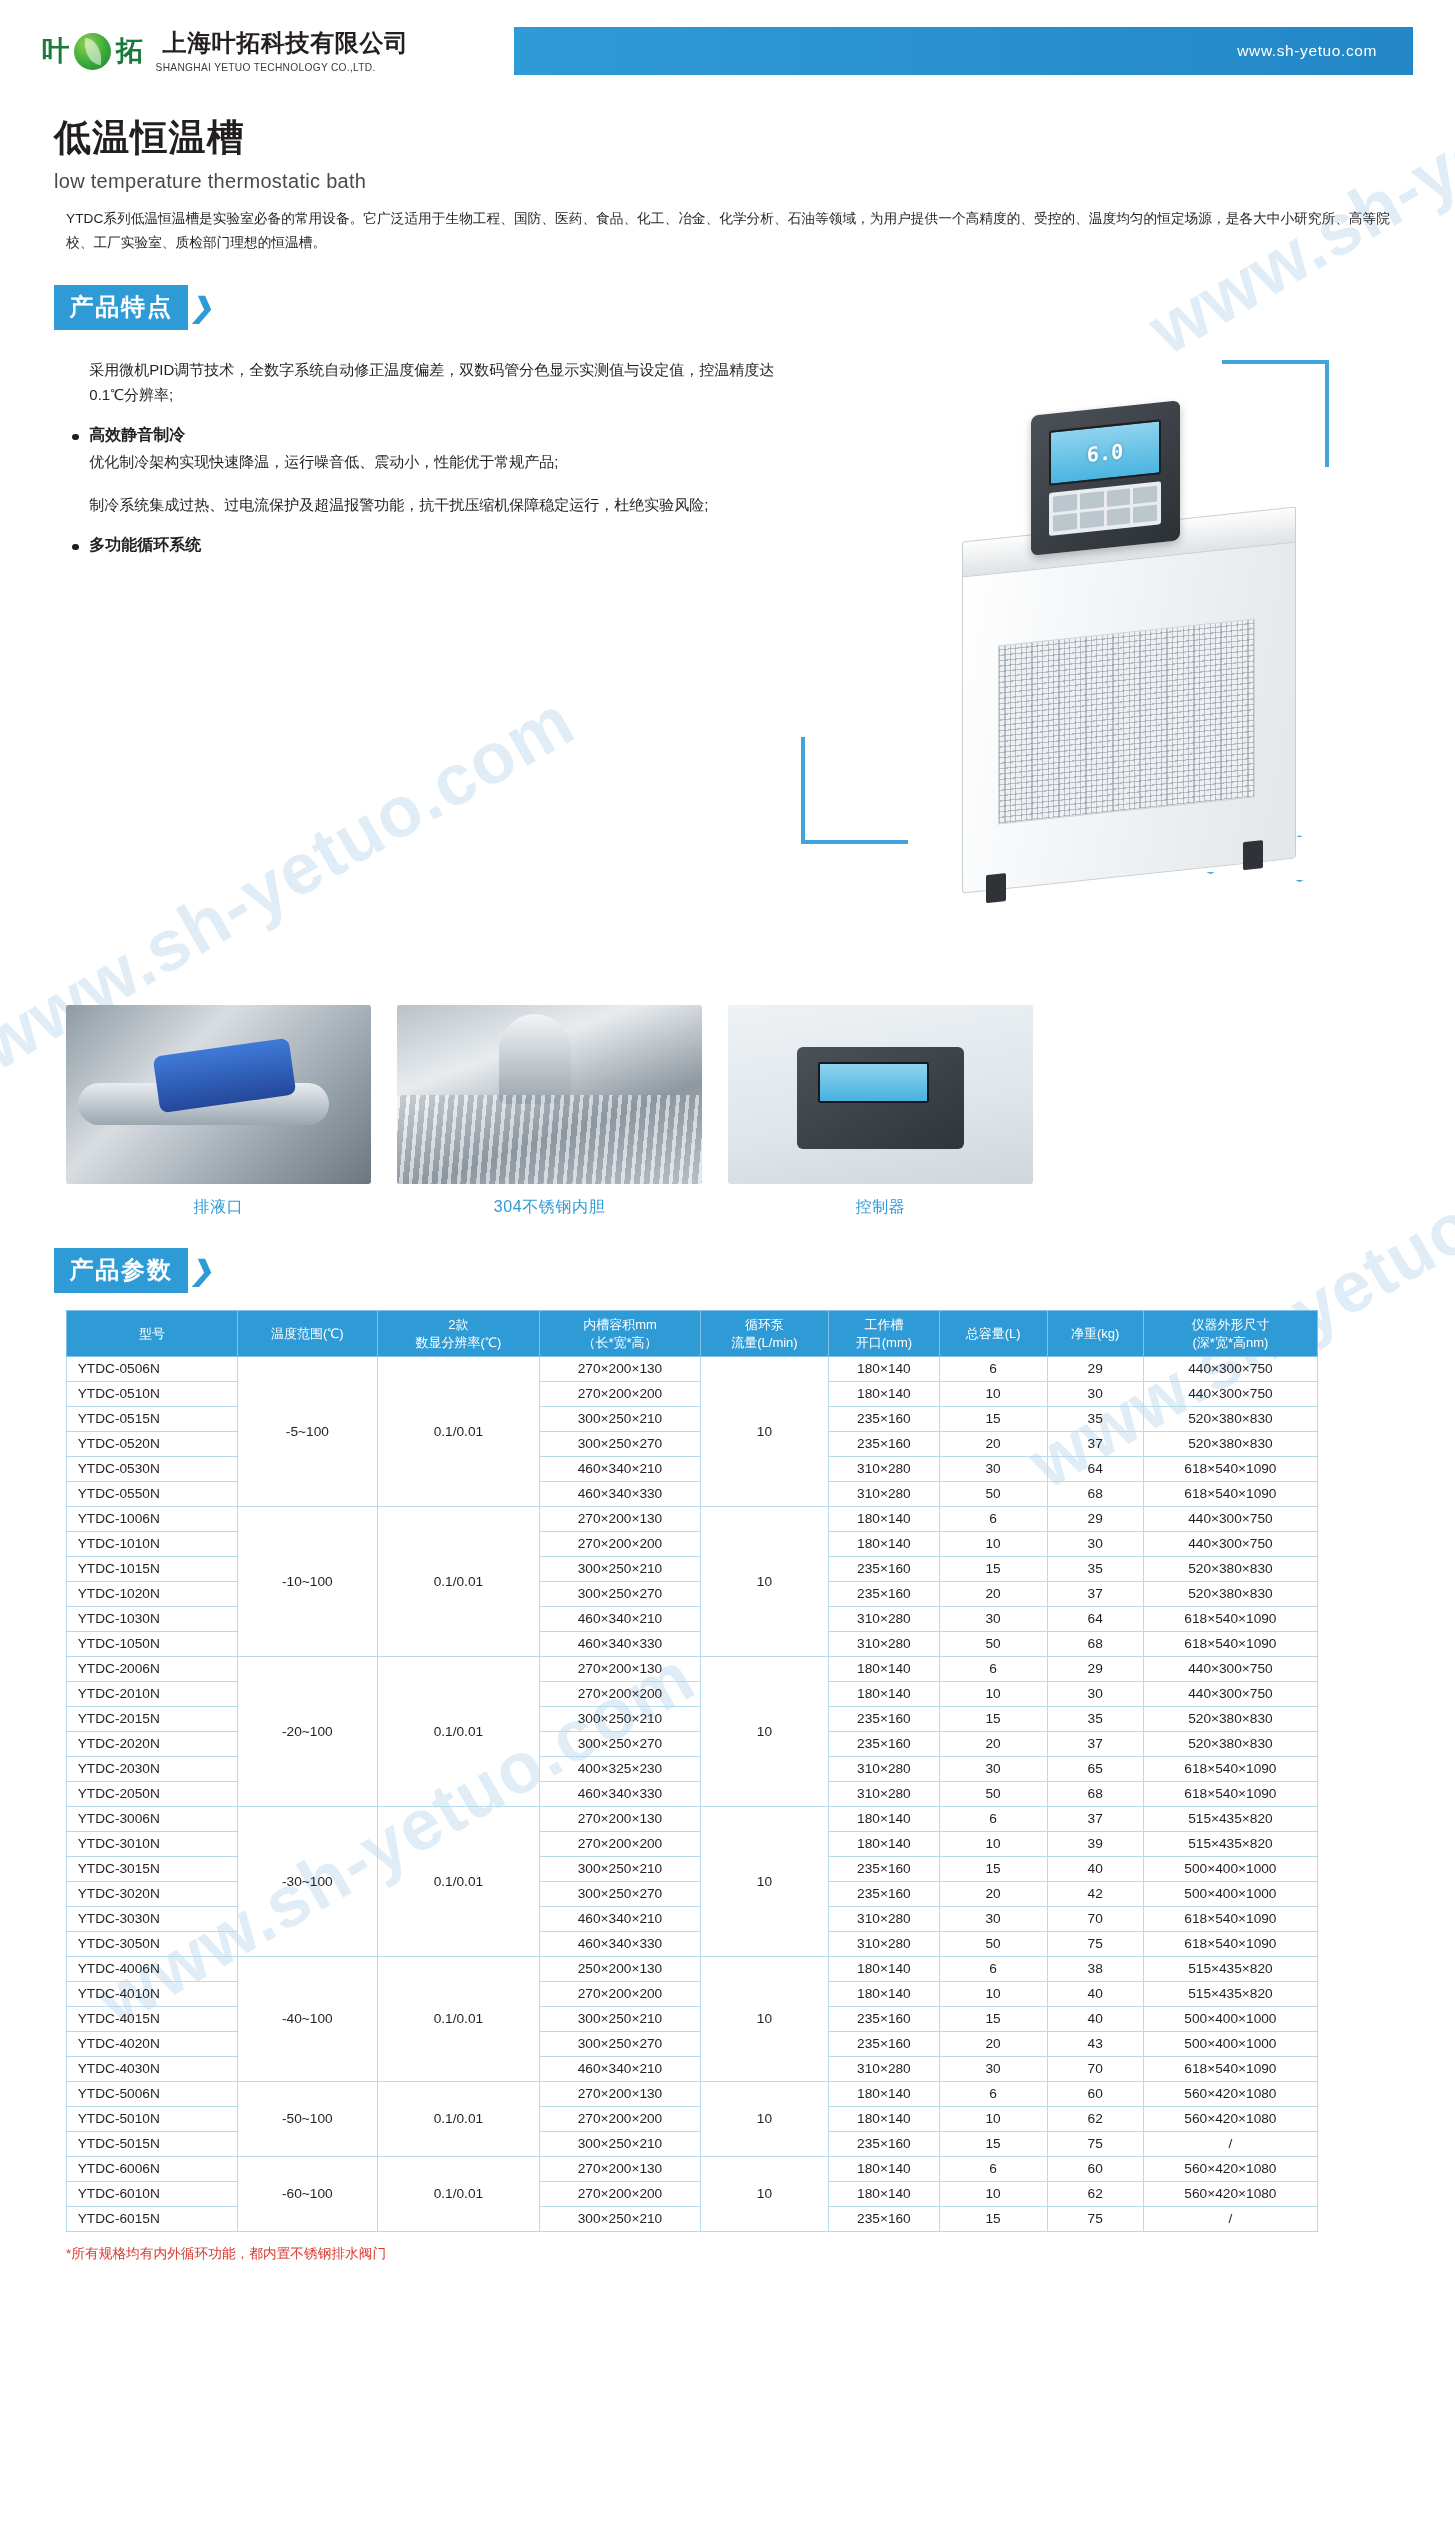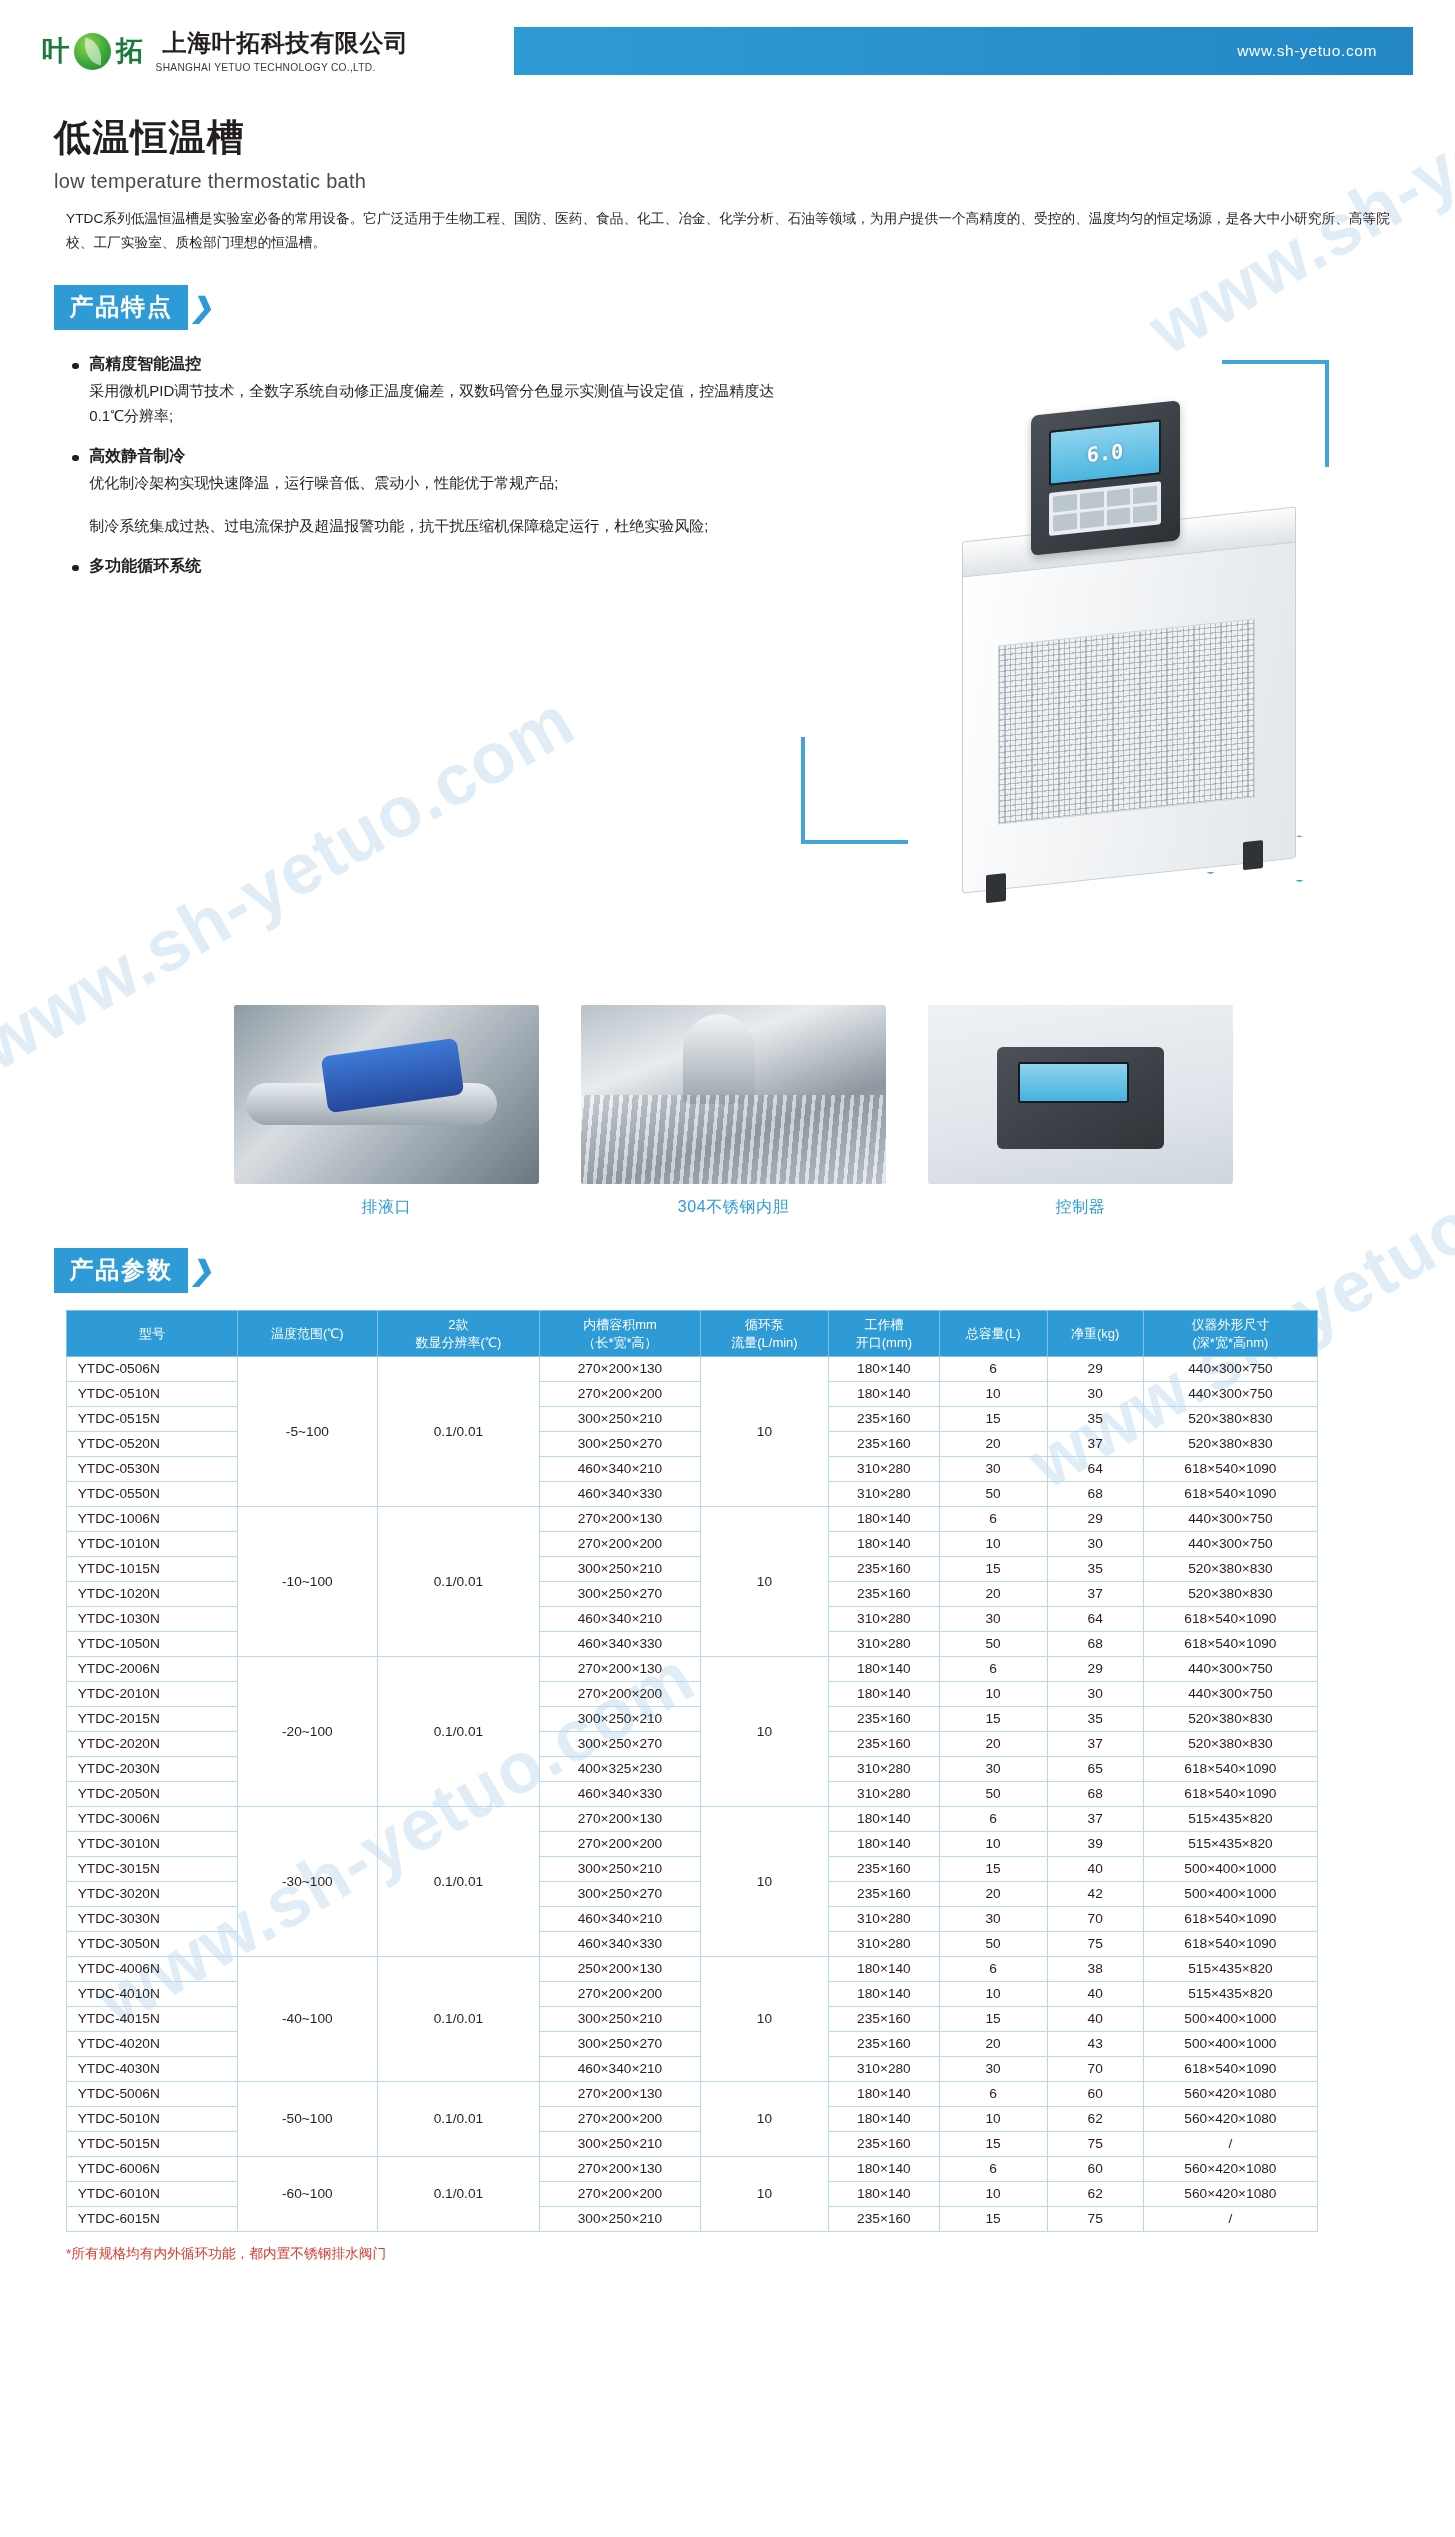"高精度智能温控" div.feat-title { html: <div> <span></span> <span>高精度智能温控</span> </div> -> none }
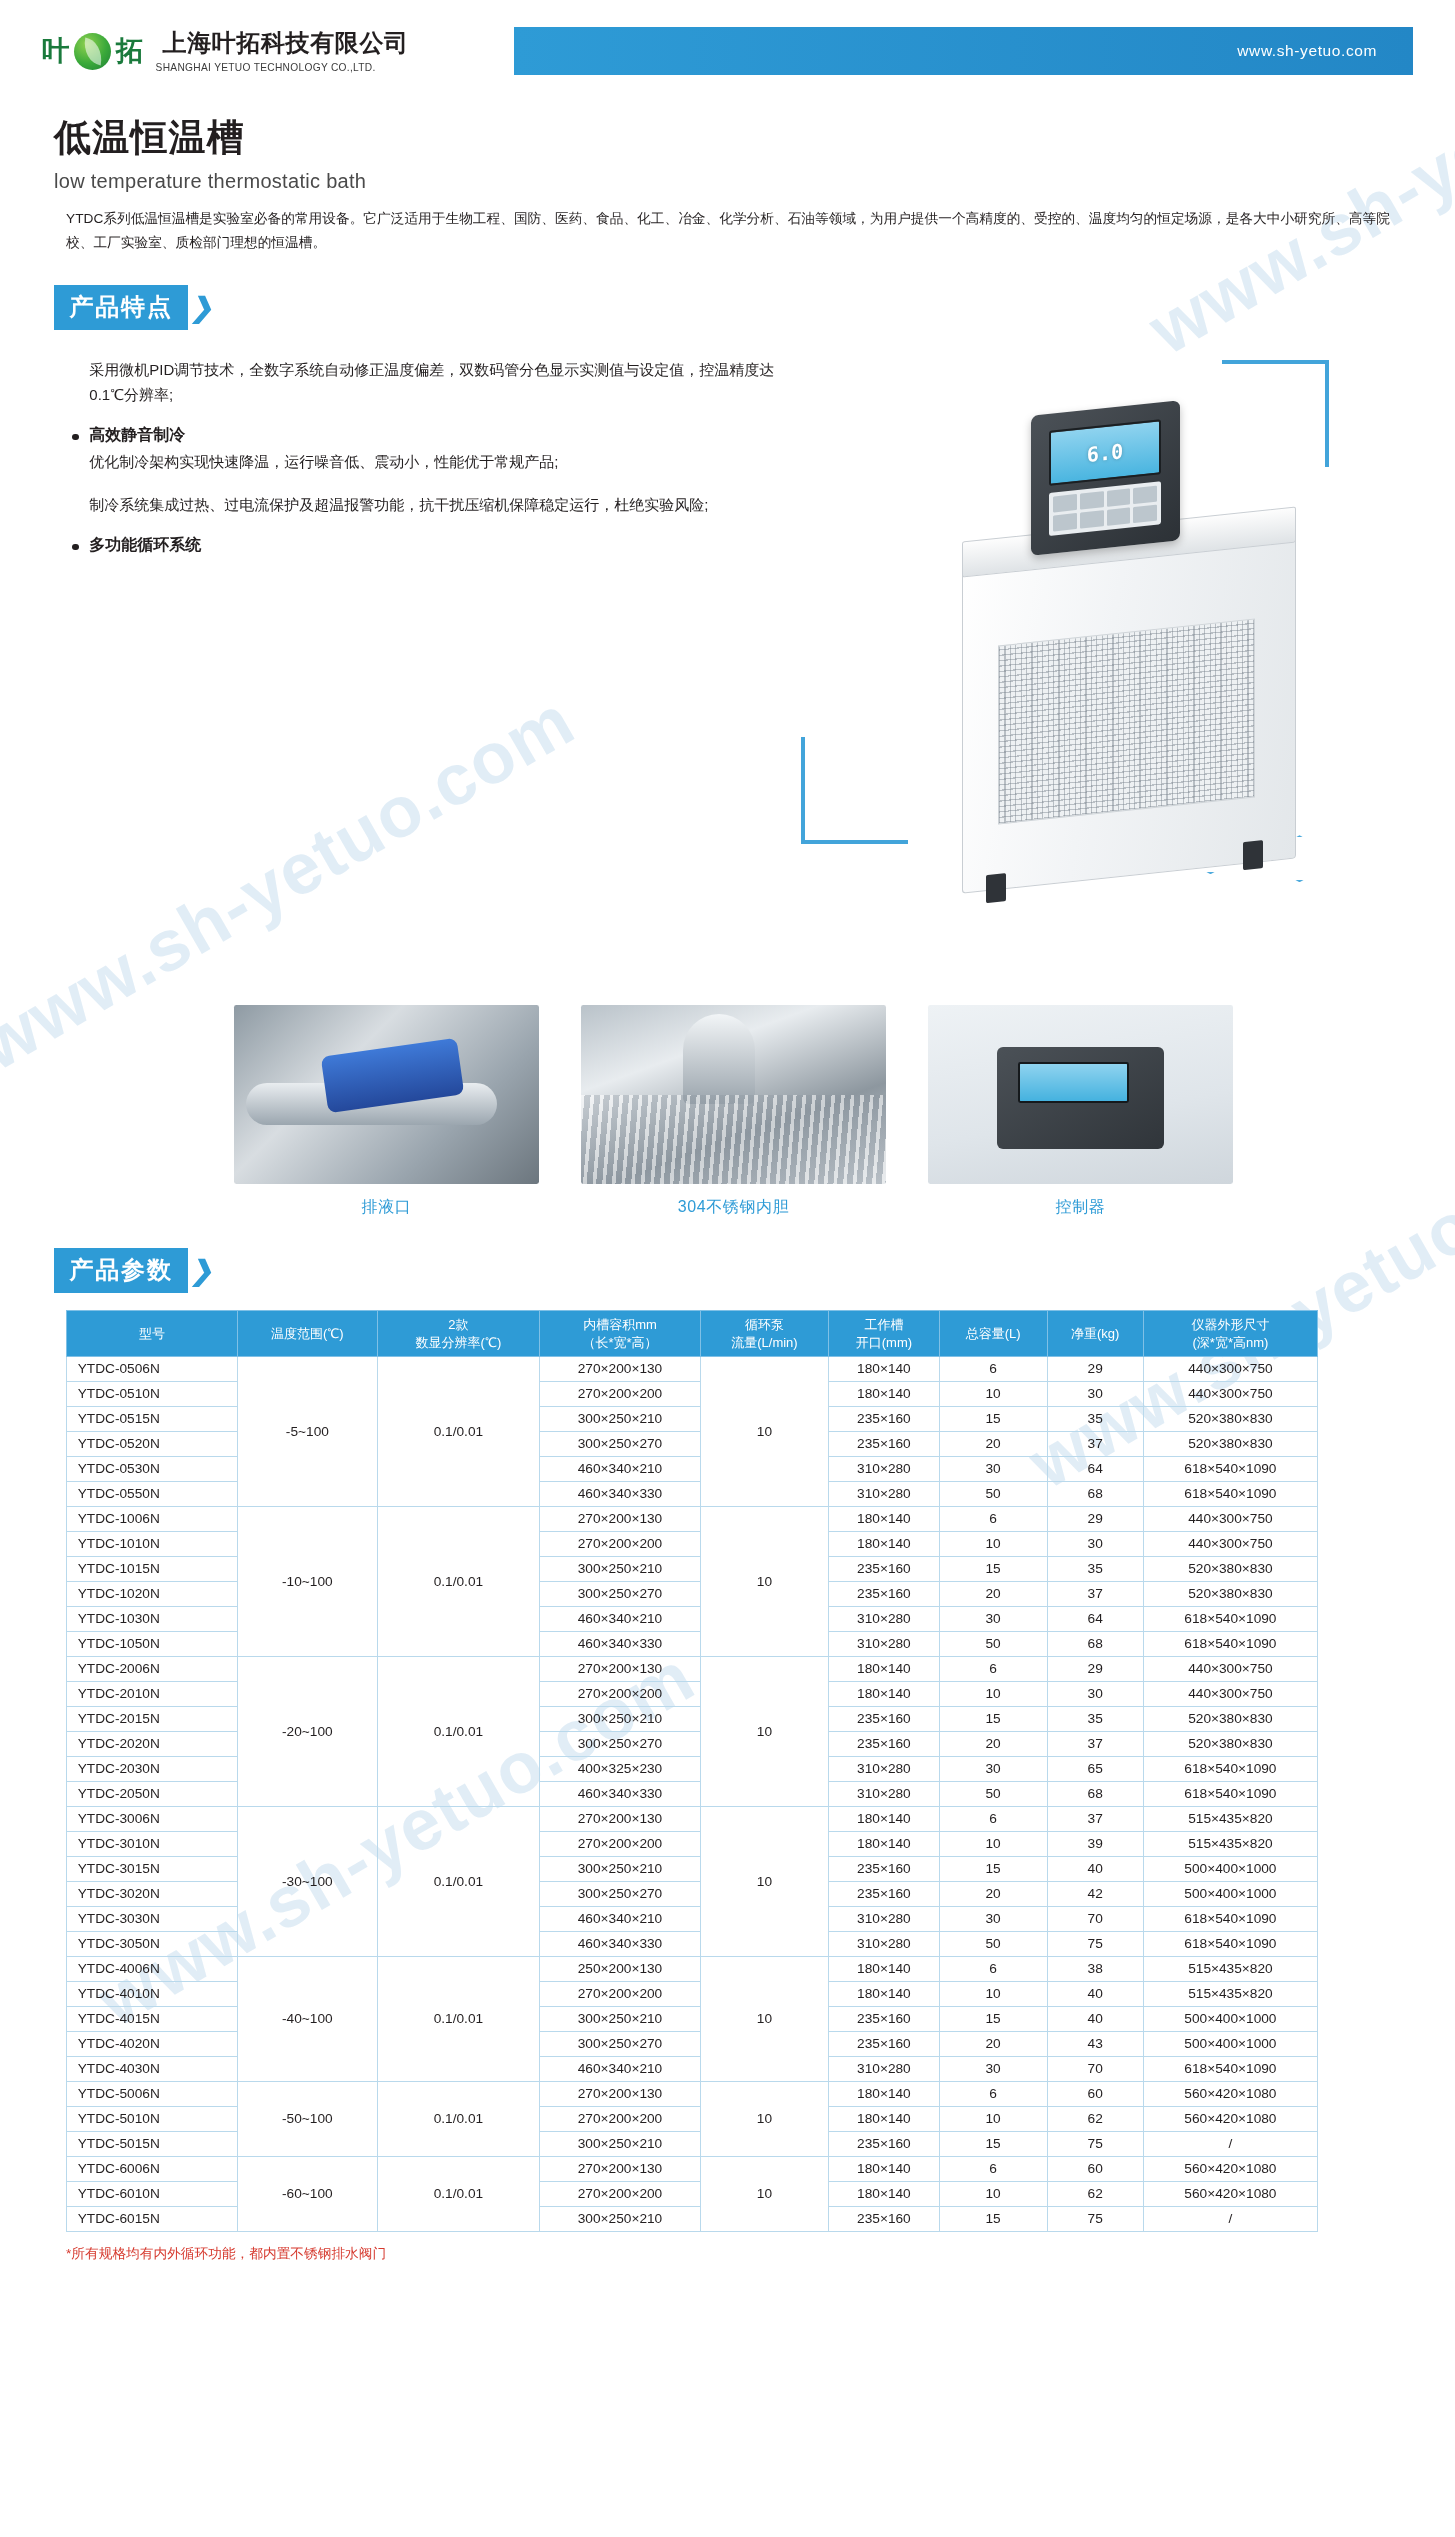"排液口" .thumbs { gap: 42px -> 26px; justify-content: center -> none }
